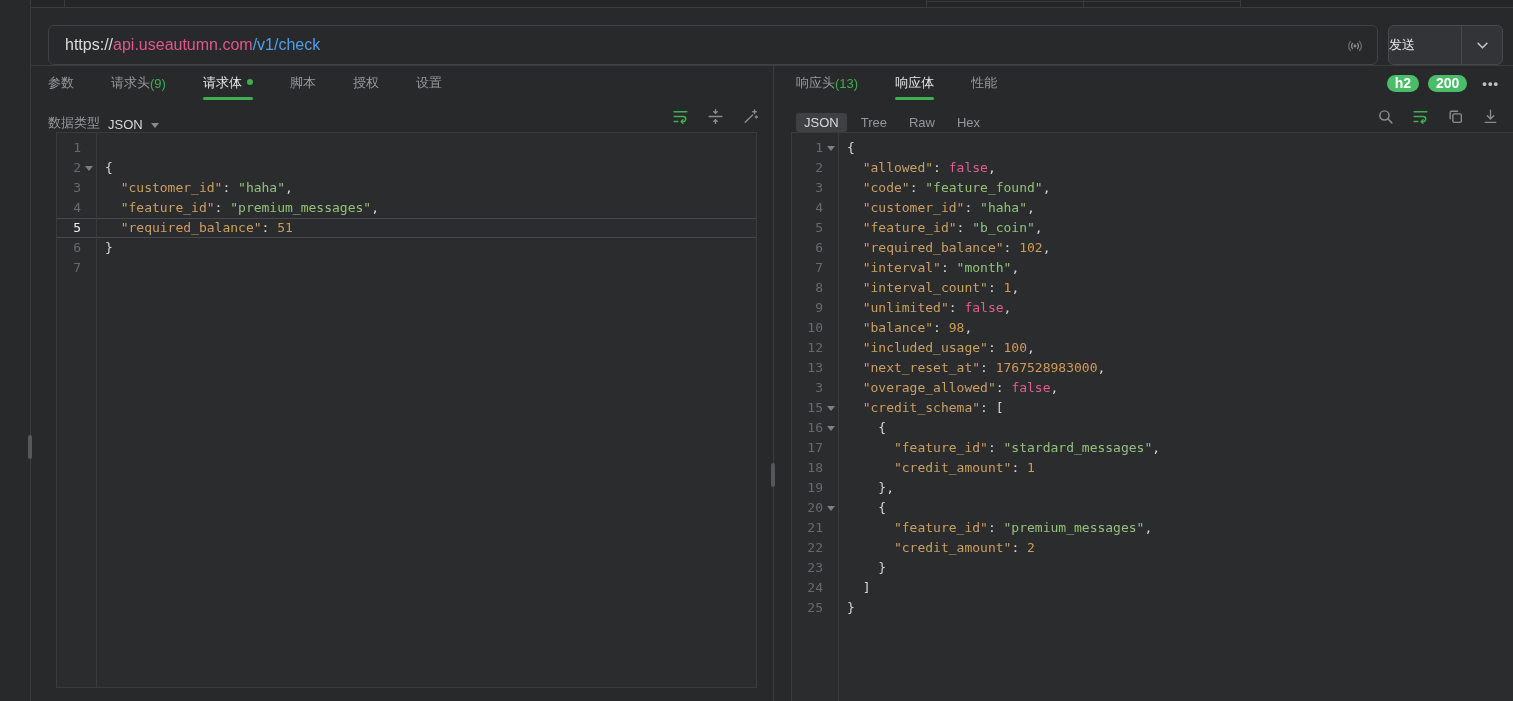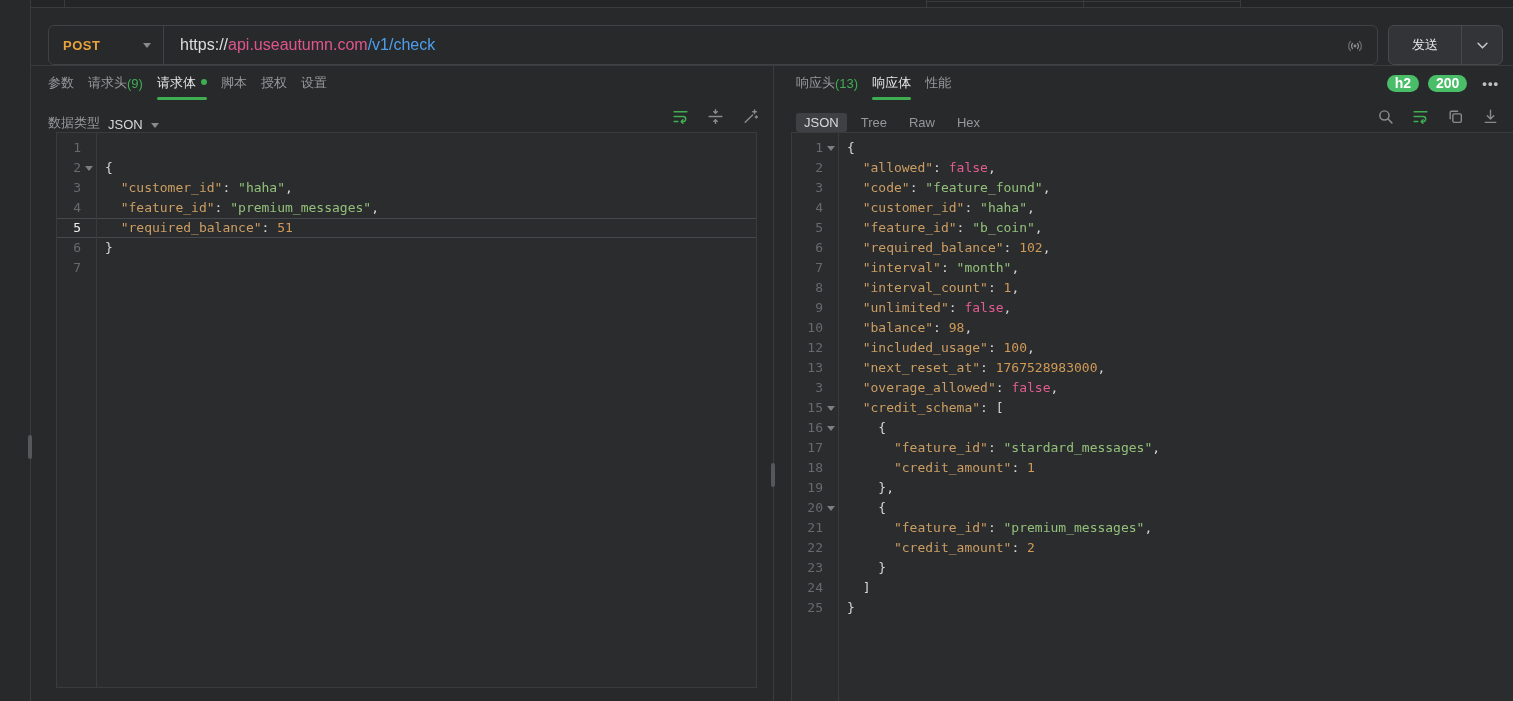"POST" div.method-box { html: <div> <span>POST</span> <span></span> </div> -> none }
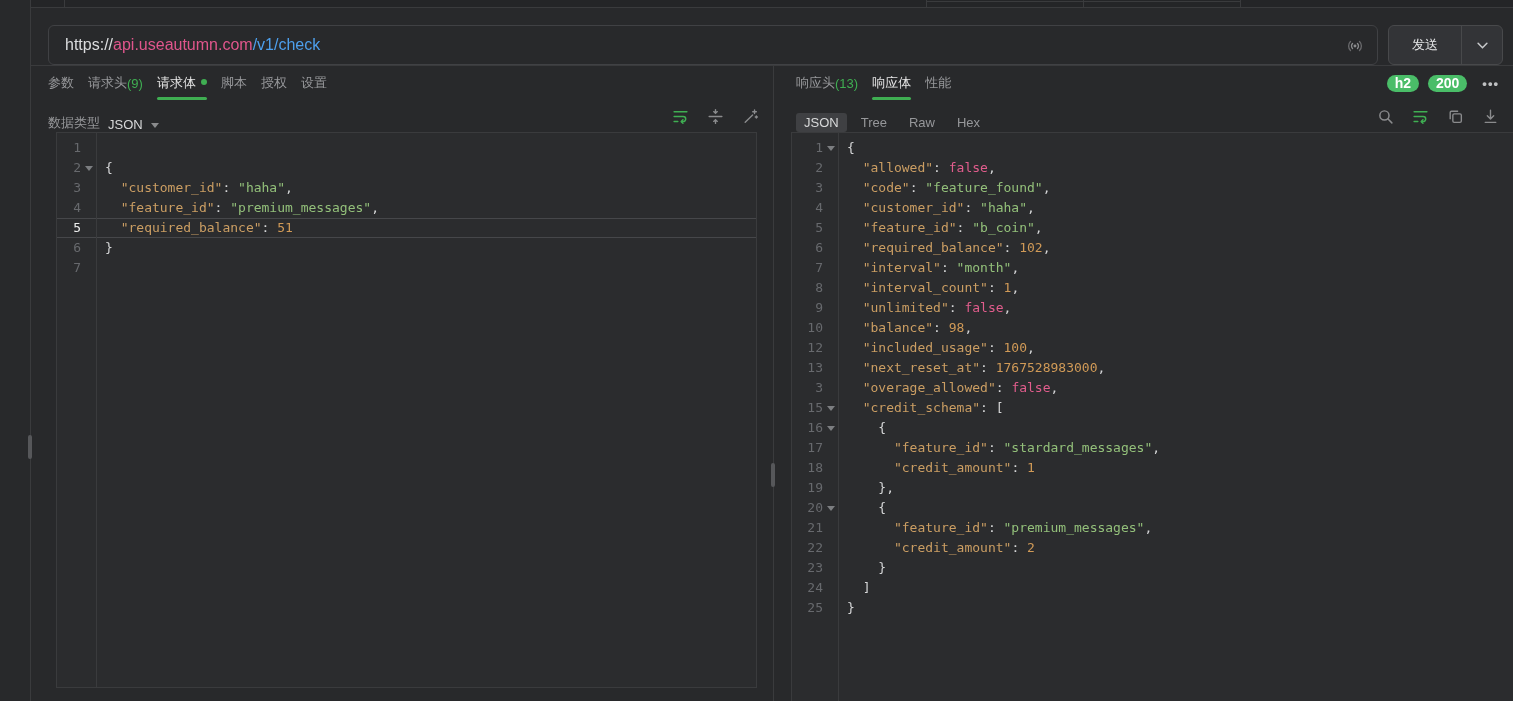"发送" .send-main { justify-content: center -> flex-start }
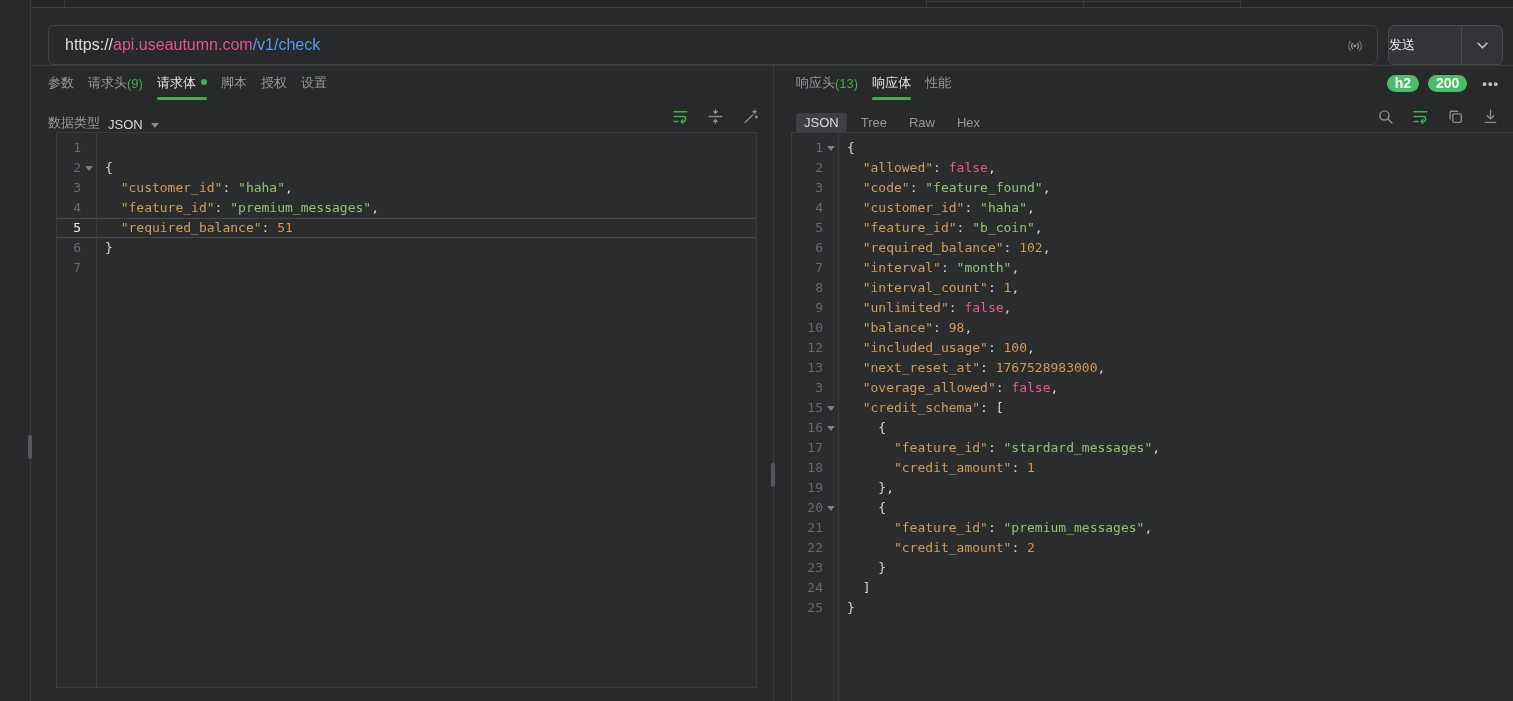"参数" .tabs-row { gap: 14px -> 37px }
